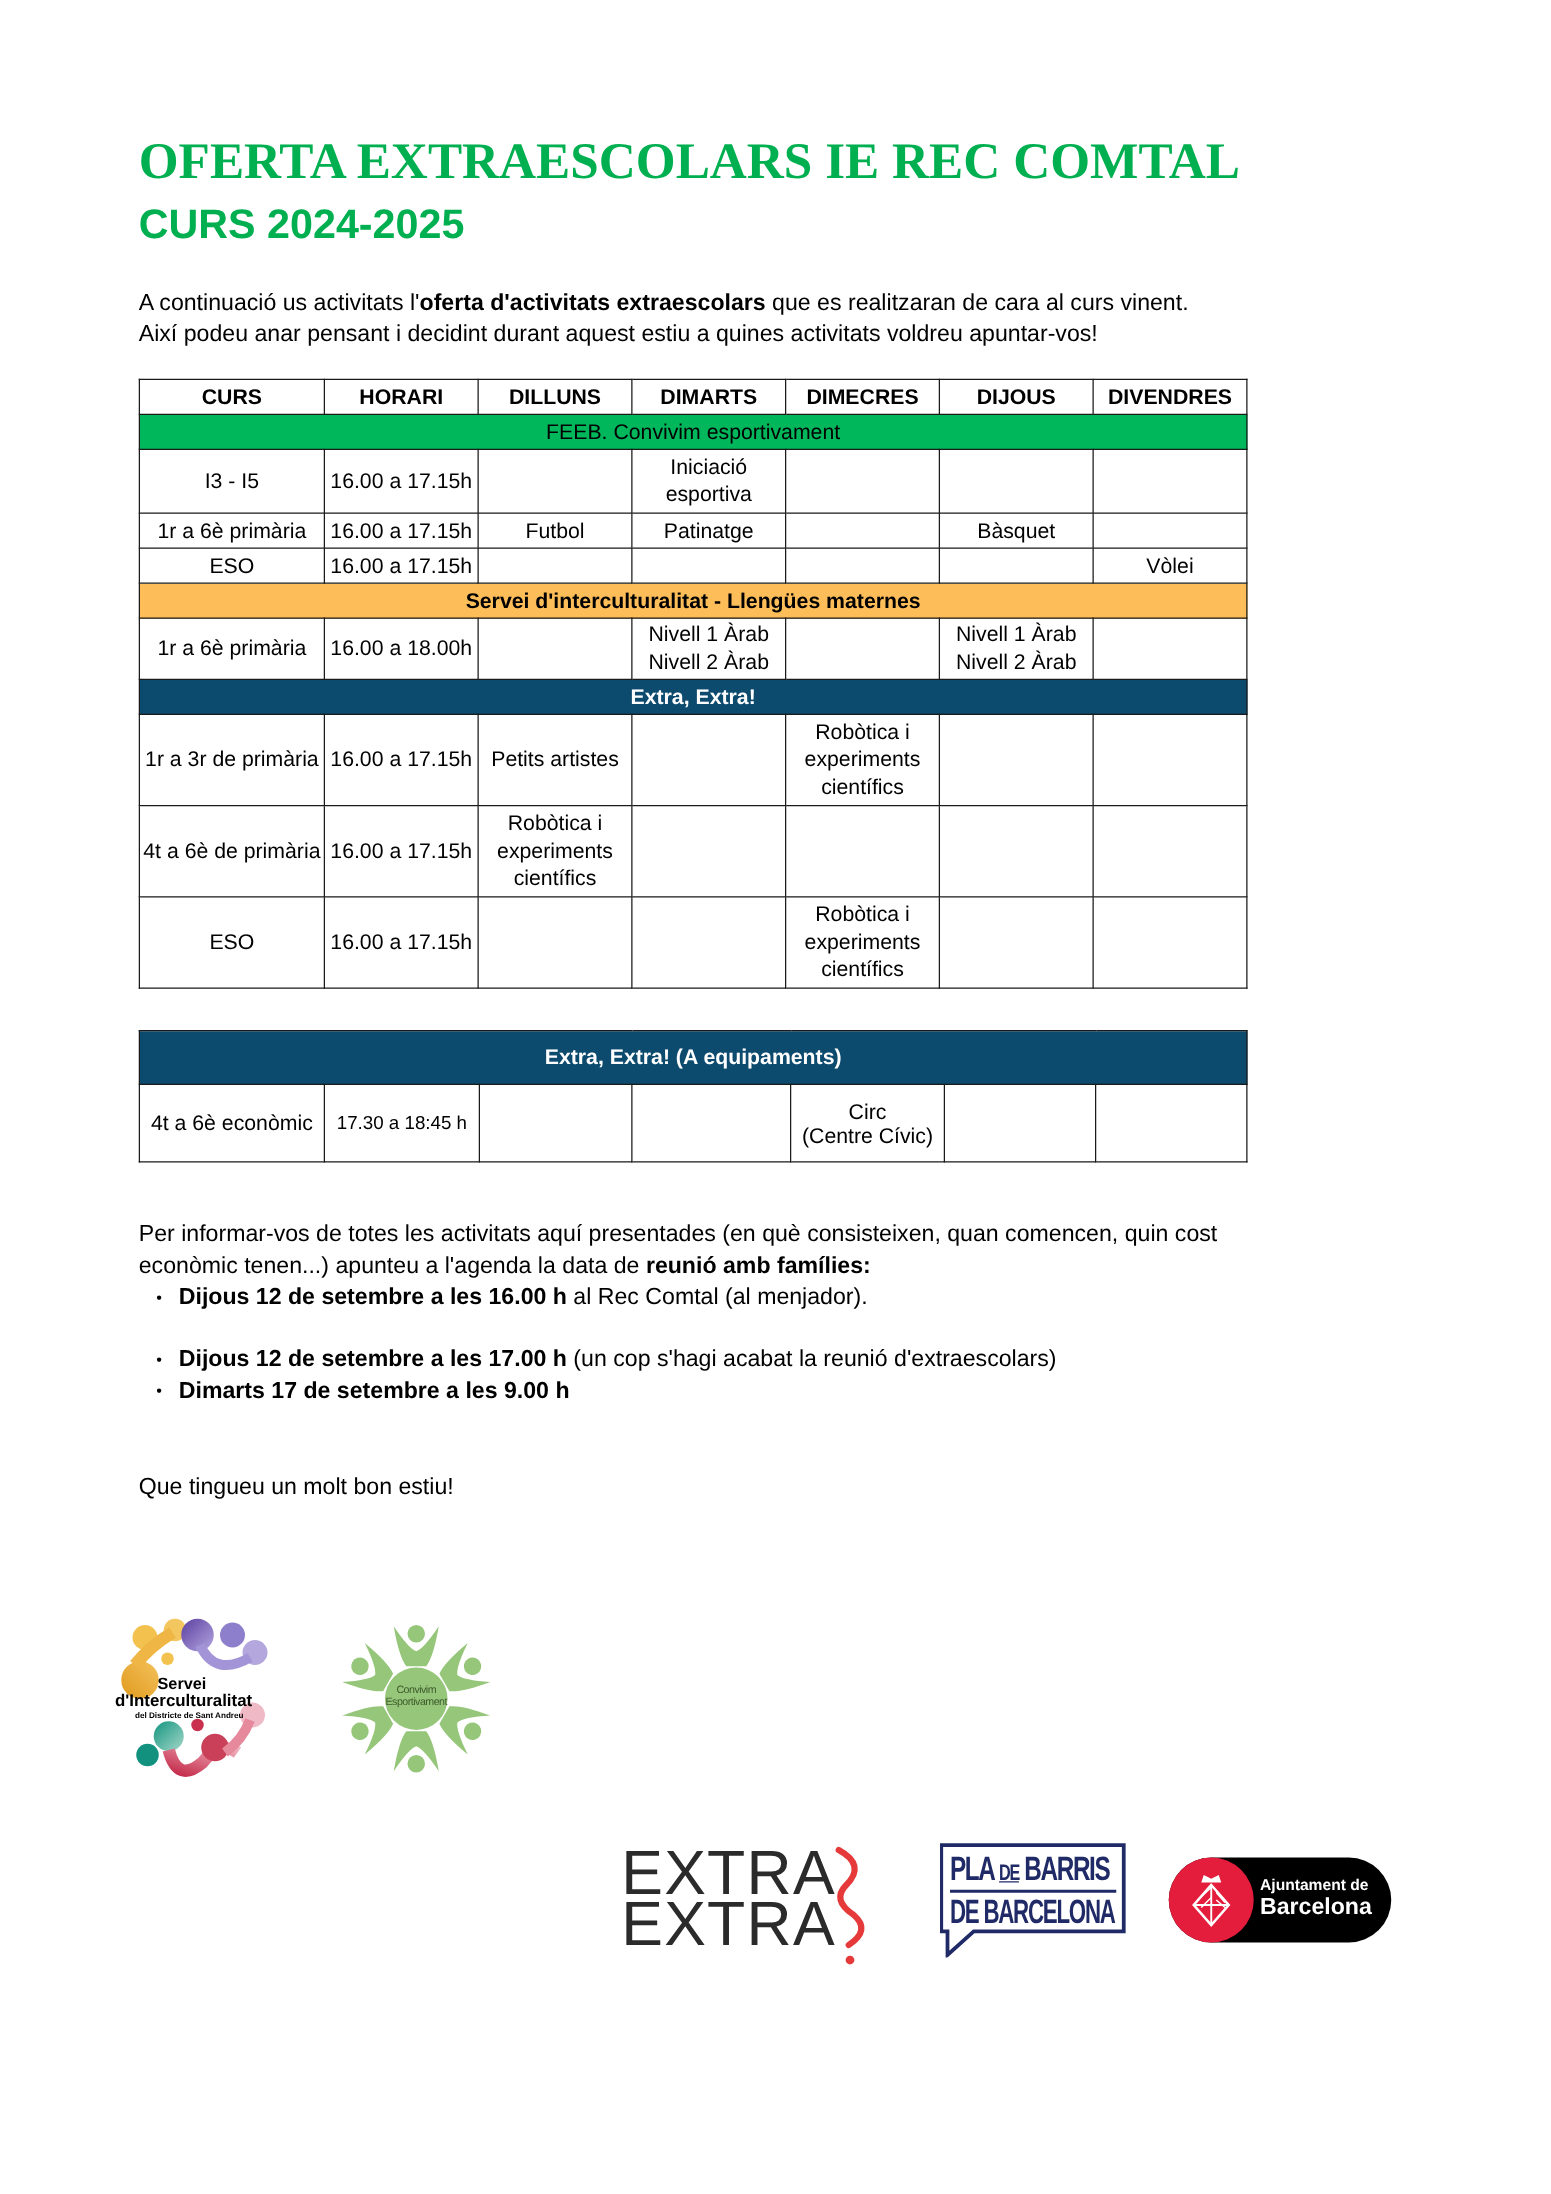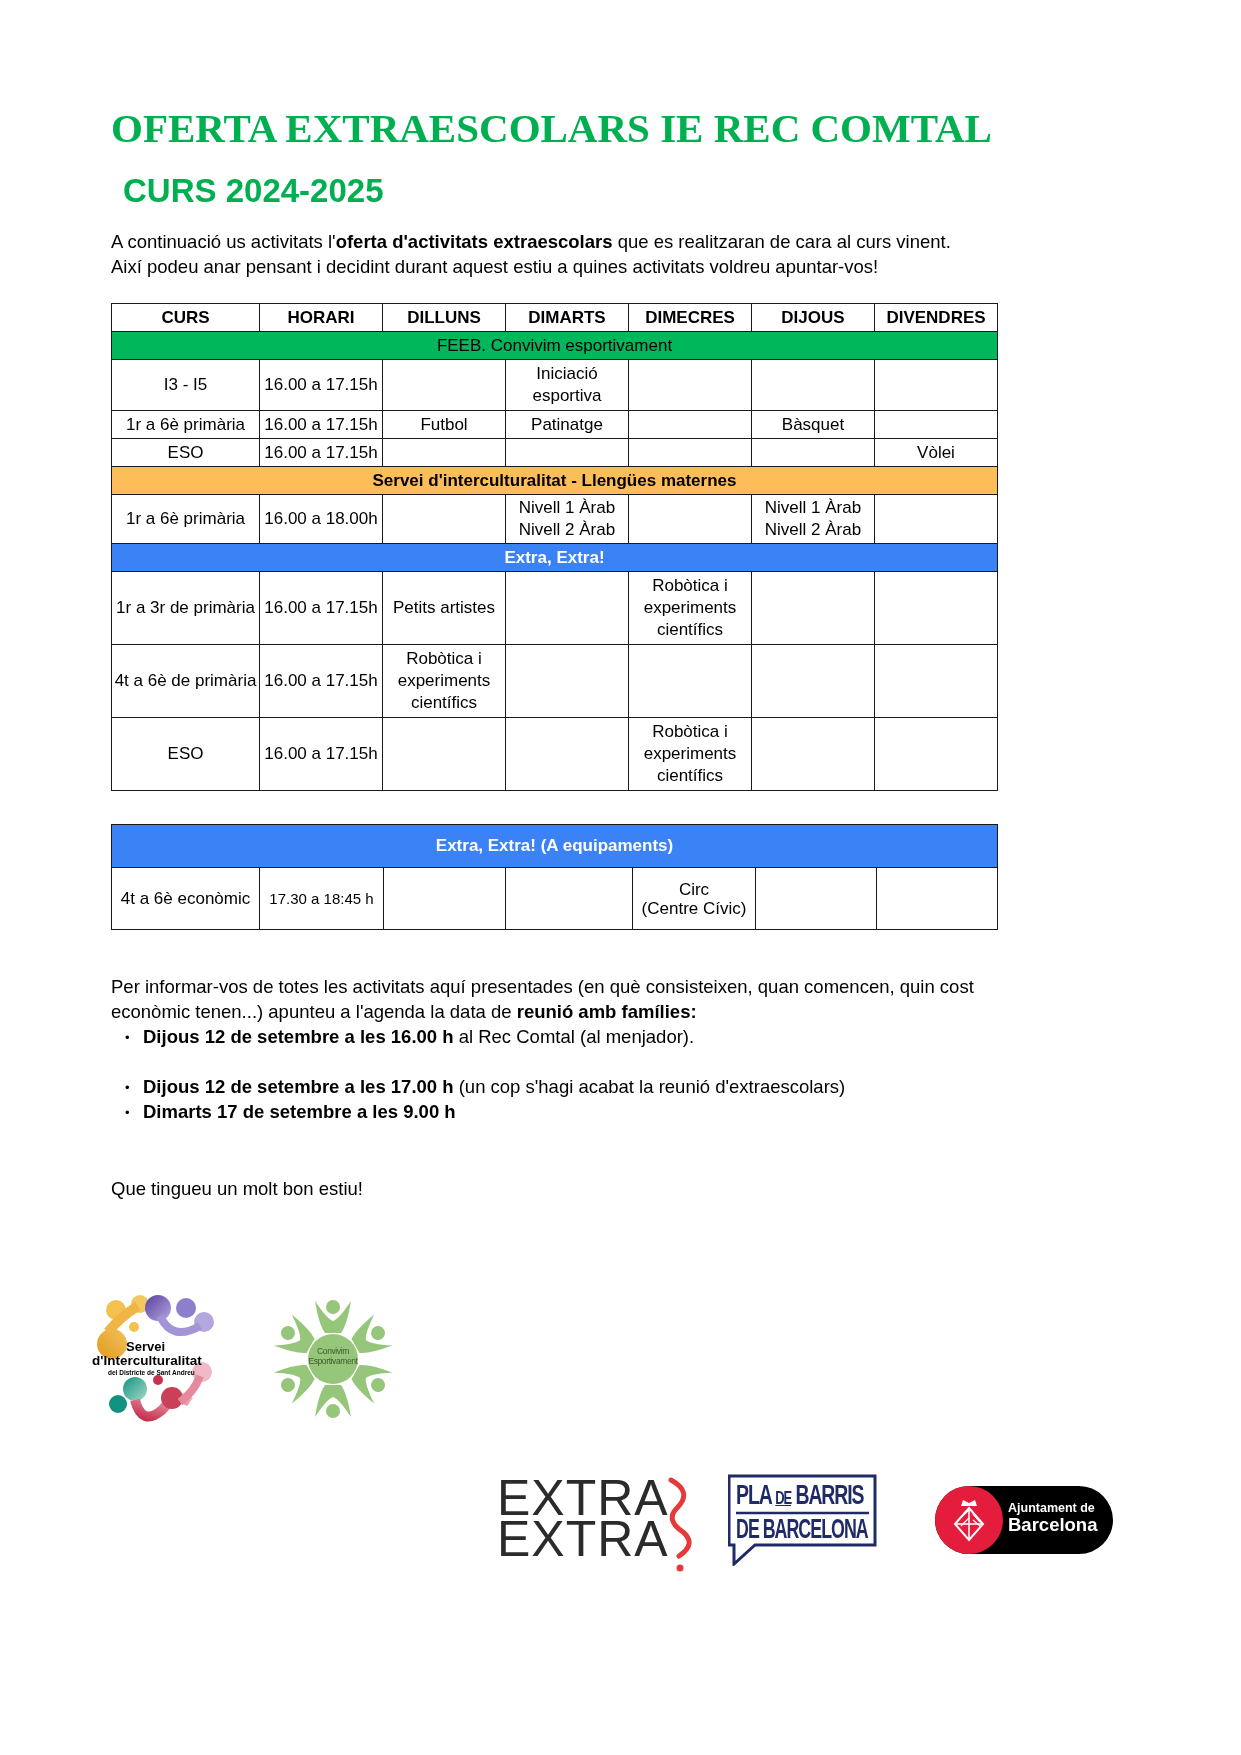"CURS 2024-2025" .subtitle { margin: 12px -> 0 }
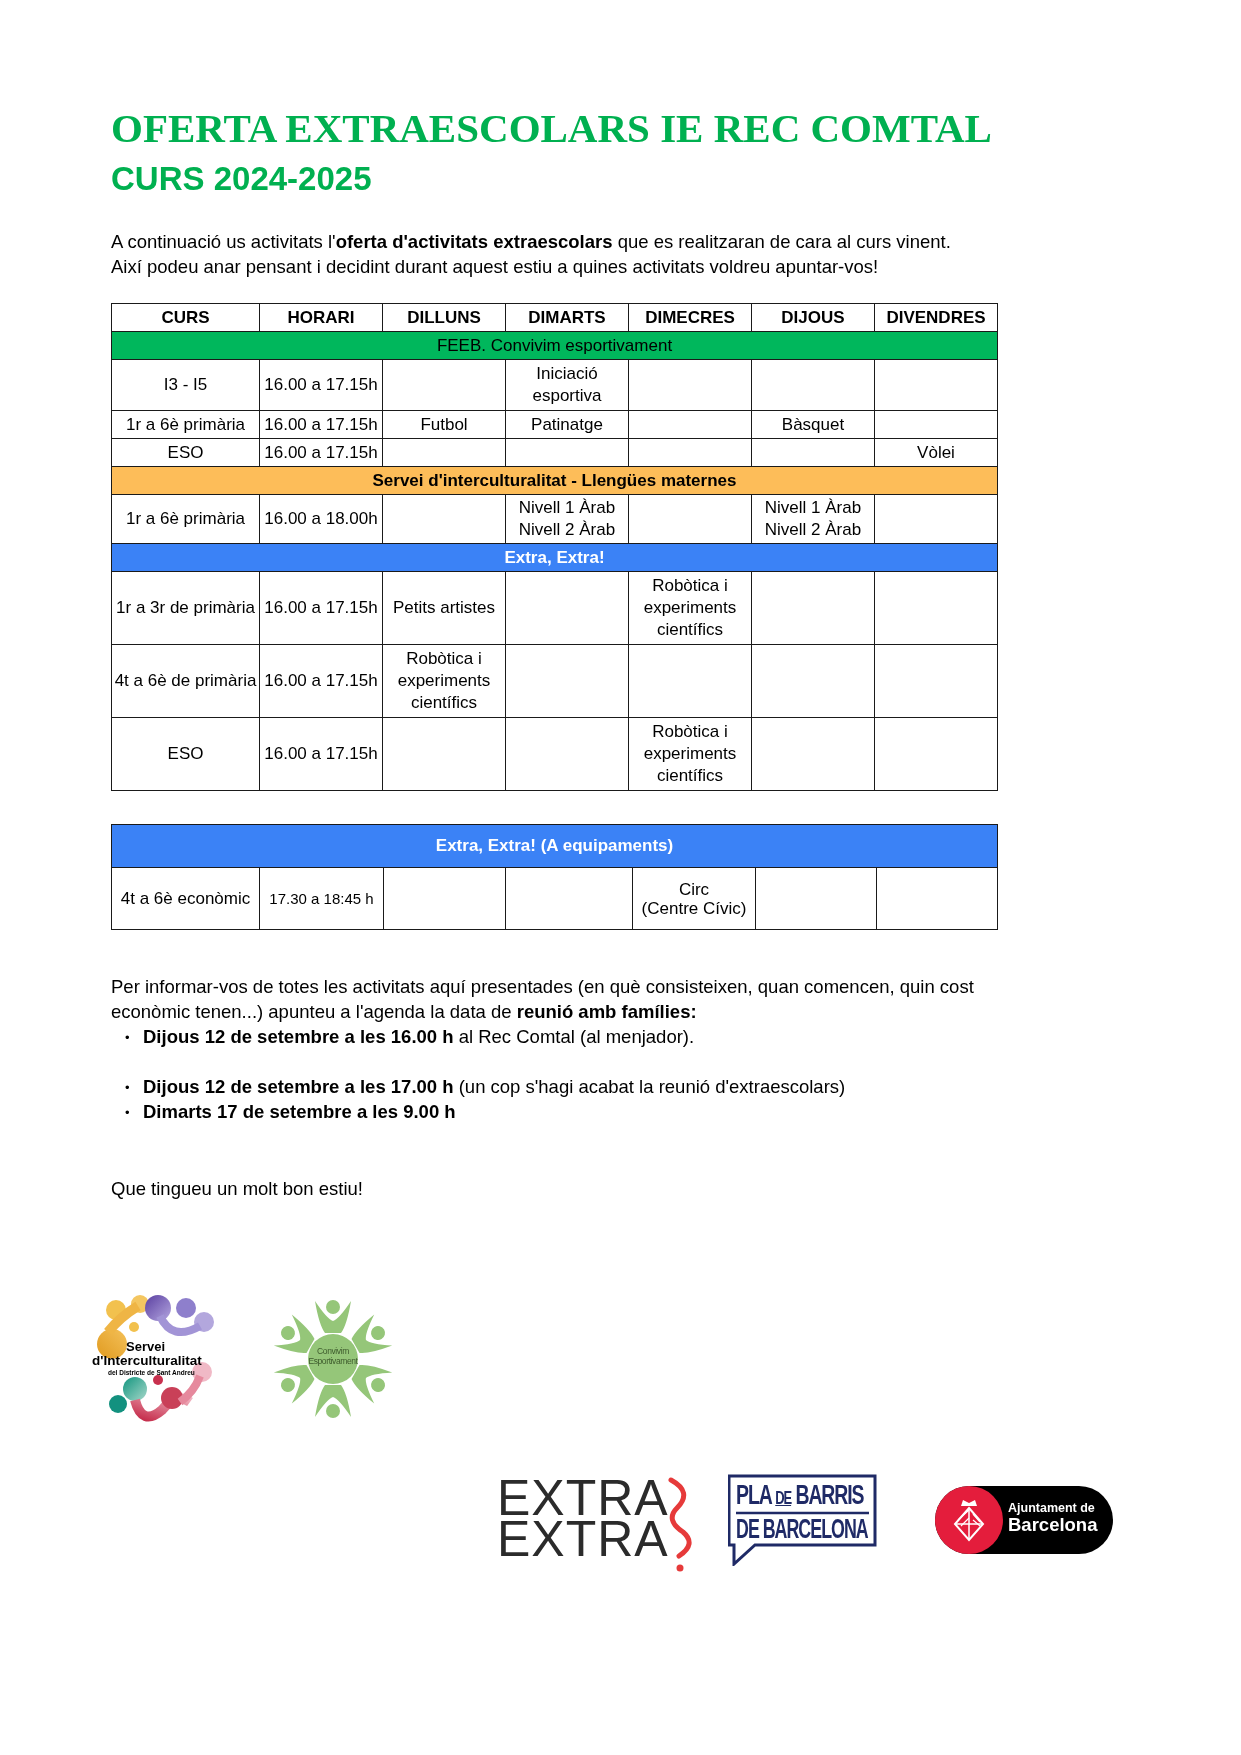"Extra, Extra!" .sec-blue td { background: #3b82f6 -> #0c4a6e }
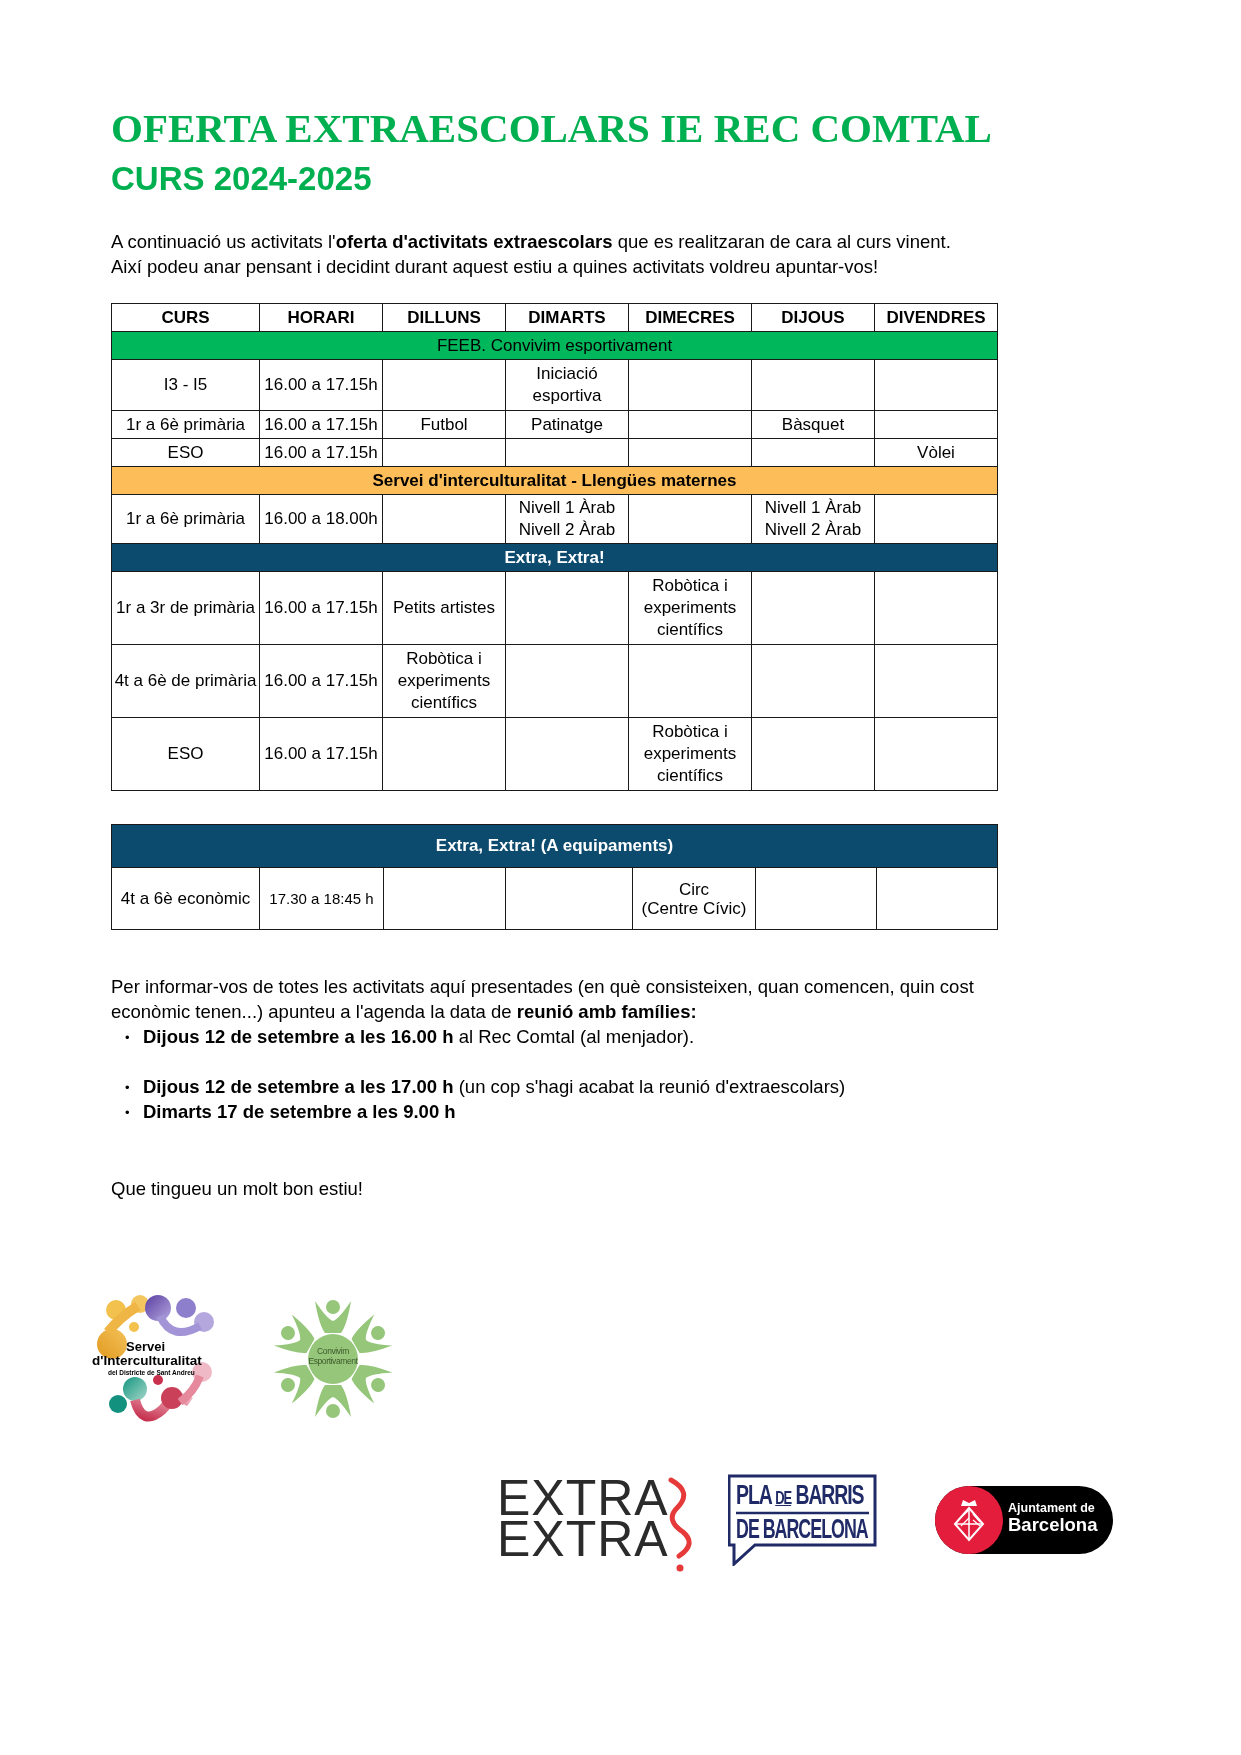"PLA DE BARRIS" div.logo { left: 728px -> 752px }
